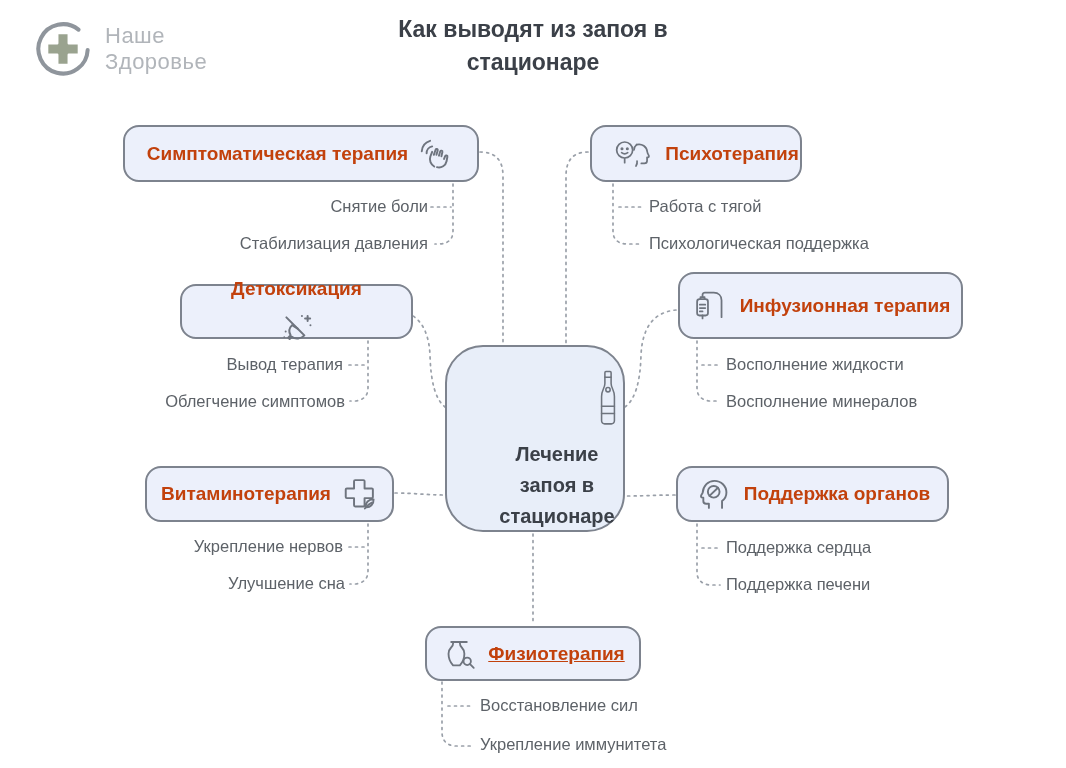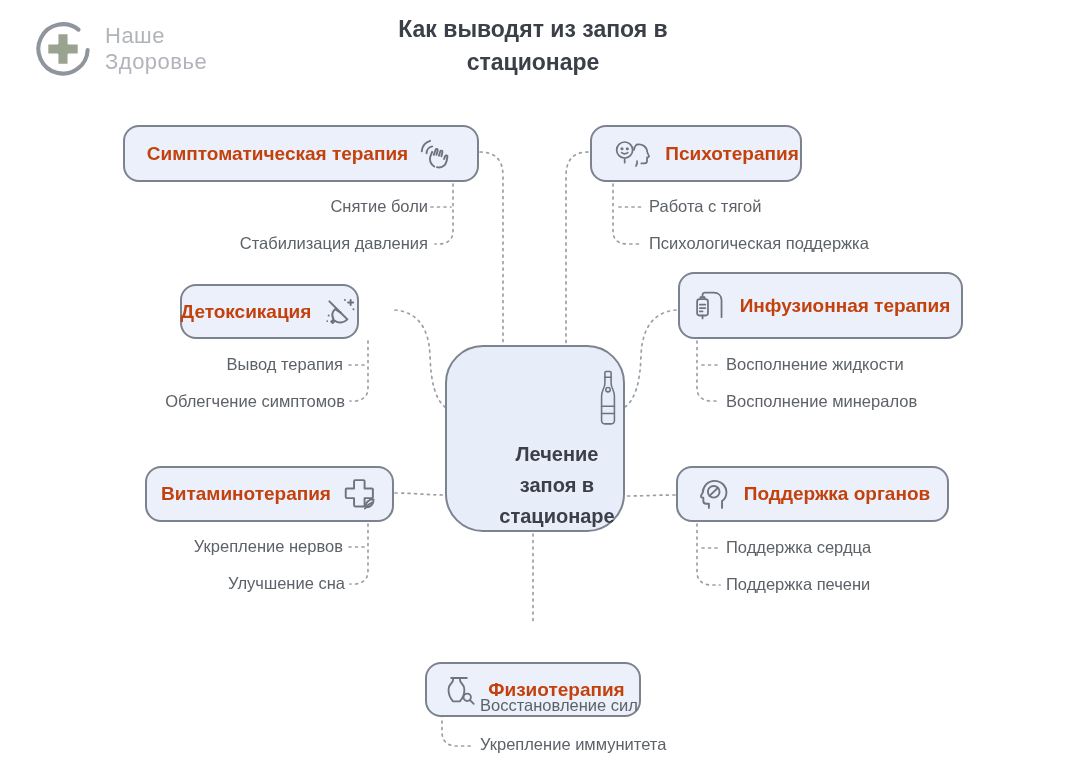"Детоксикация" div.node { flex-direction: none -> column; width: 179px -> 233px }
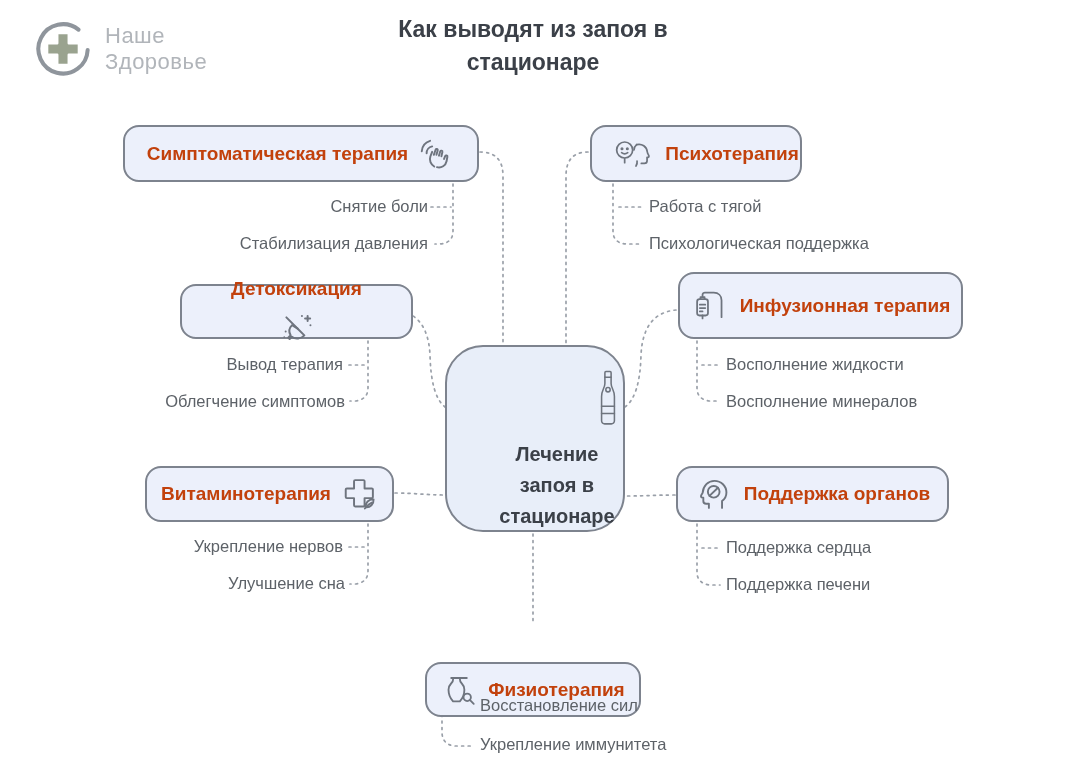"Физиотерапия" div.node { text-decoration: none -> underline; top: 662px -> 626px }
